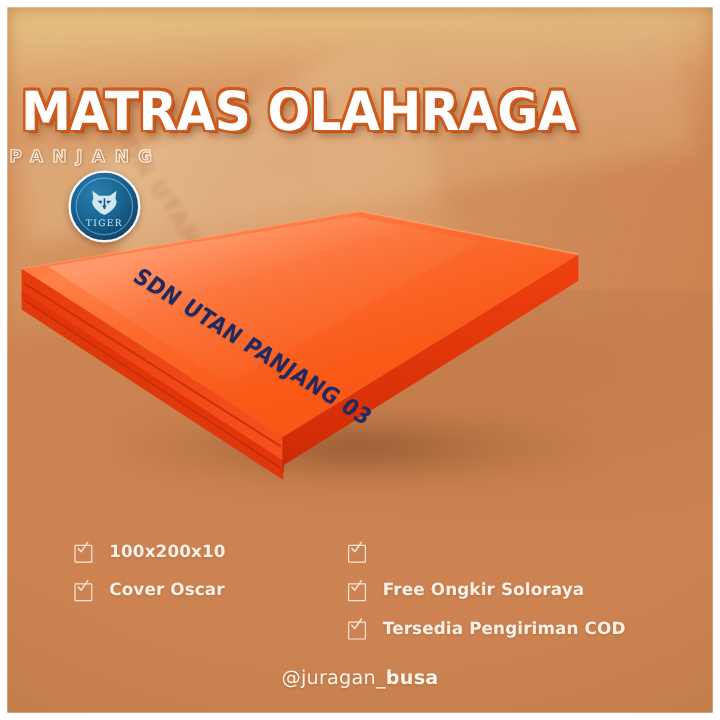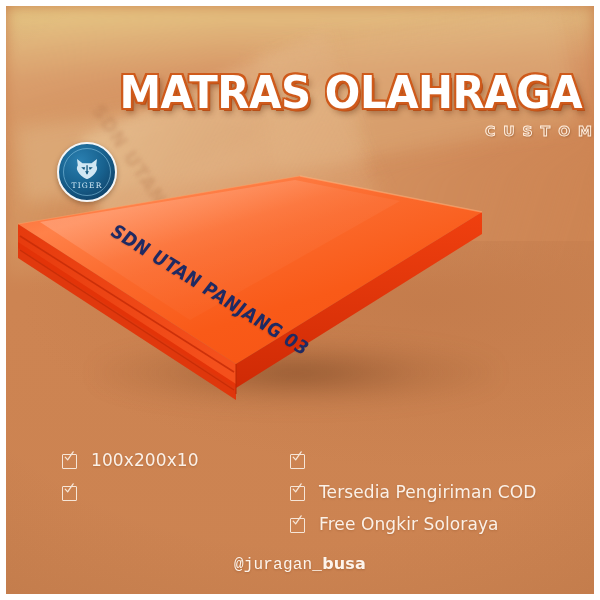"MATRAS OLAHRAGA" .headline-wrap { text-align: right -> left }
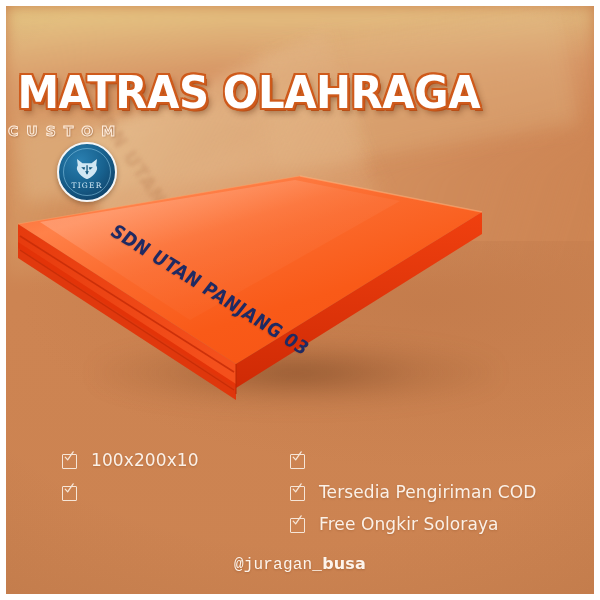"CUSTOM" div.subhead { text: CUSTOM -> PANJANG }
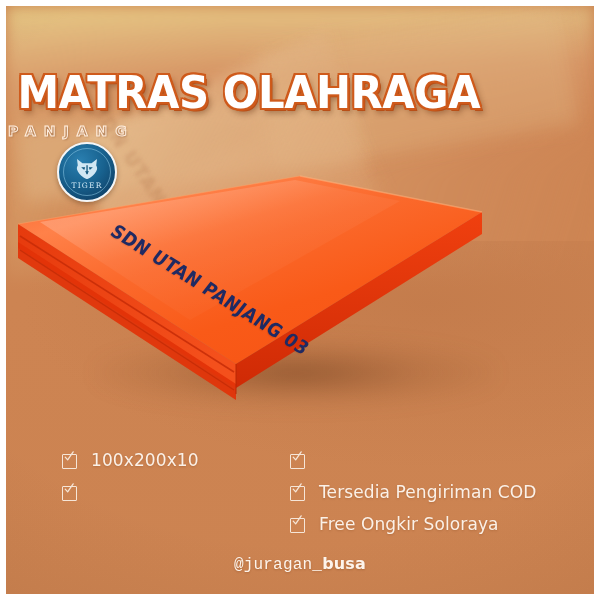"100x200x10" .feature-label { font-size: 17px -> 14px; font-weight: 400 -> 700 }
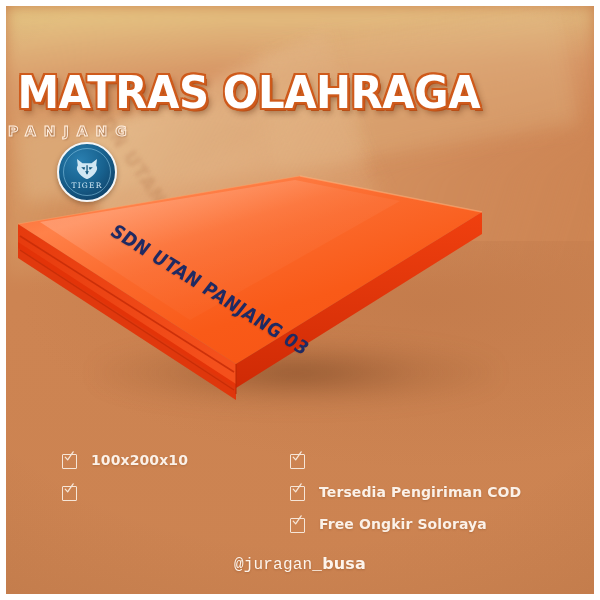"Cover Oscar" span.feature-label { html: none -> <span>Cover Oscar</span> }
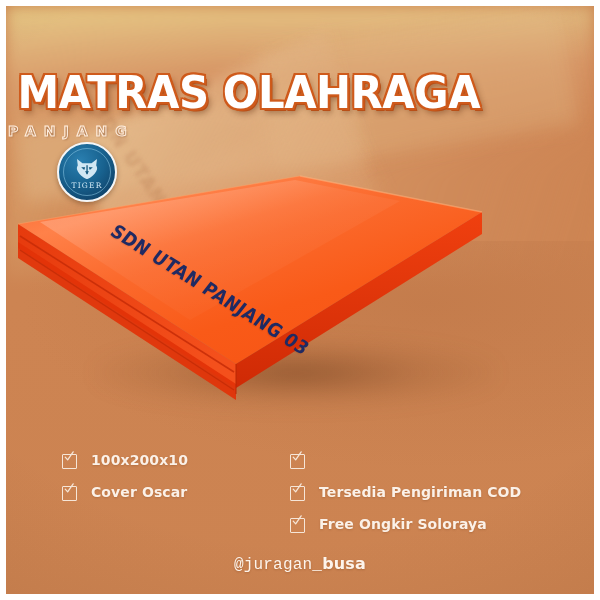"Tersedia Pengiriman COD" div.feature-item { order: before "Free Ongkir Soloraya" -> after "Free Ongkir Soloraya" }
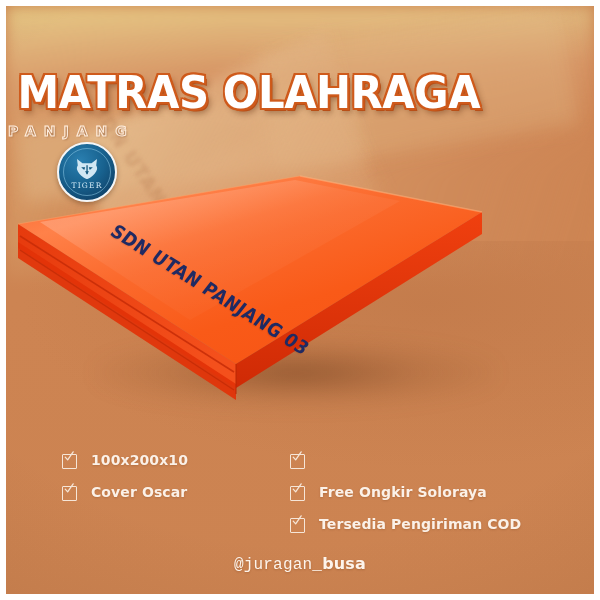"@juragan_" .handle .light { font-family: Liberation Mono, monospace -> none }
